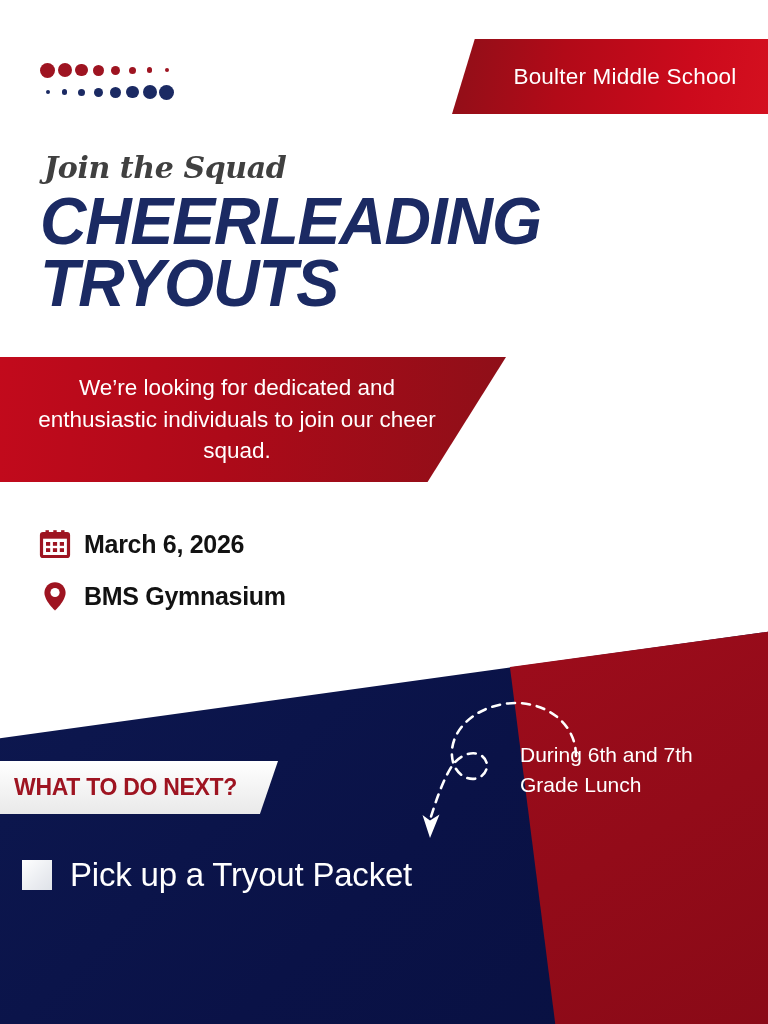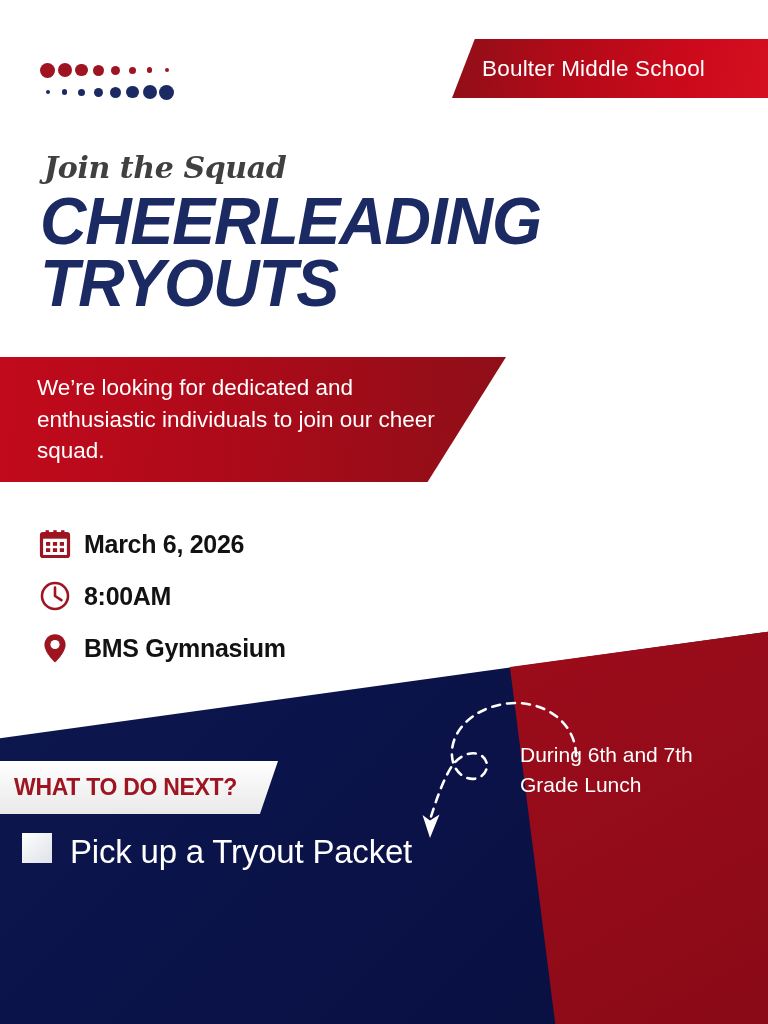"Boulter Middle School" #school-banner { height: 59px -> 75px; justify-content: flex-start -> center }
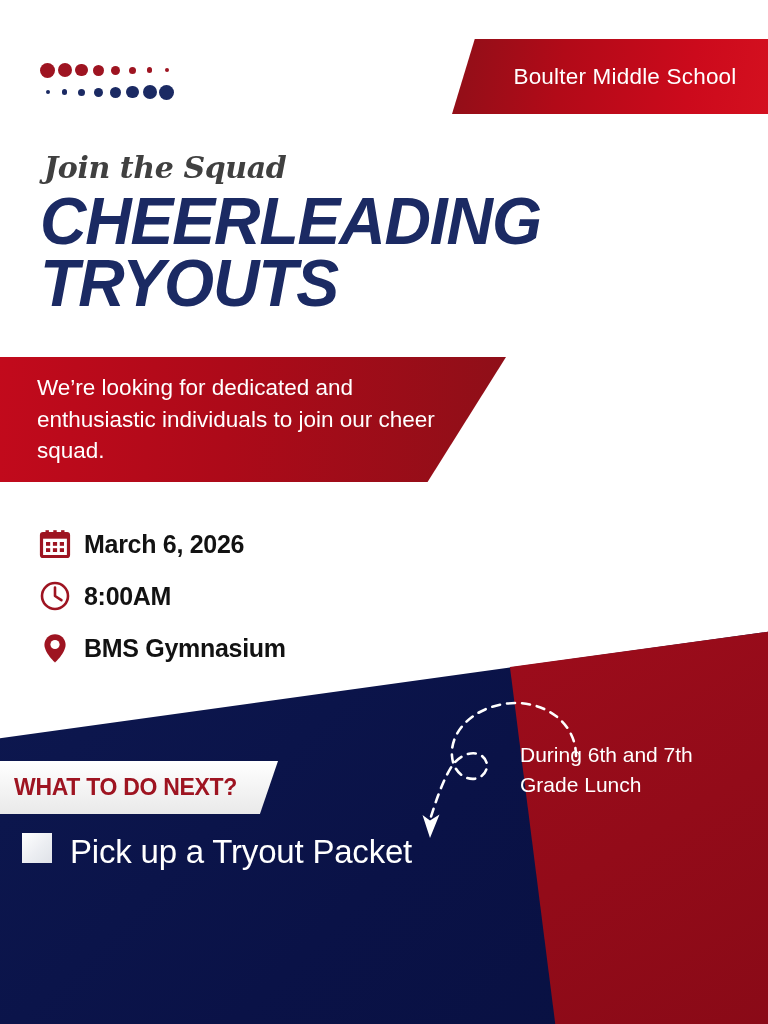"We’re looking for dedicated and" #desc-banner .text { text-align: none -> center }
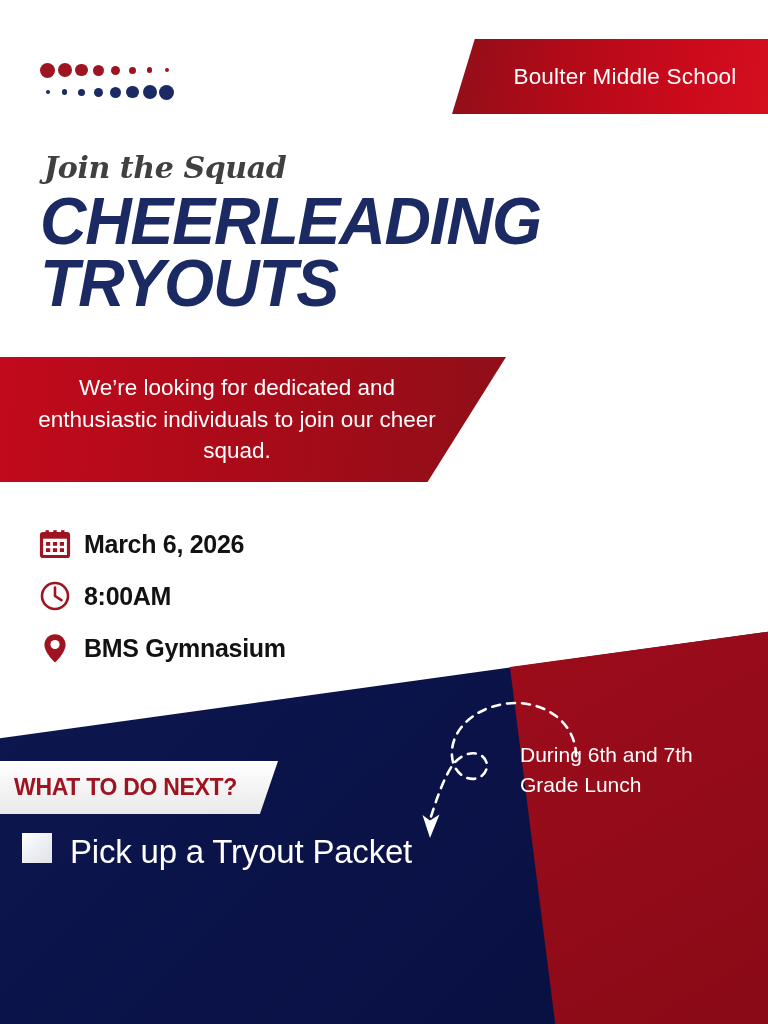"8:00AM" div.detail-row { html: <div> <span> <svg> <circle></circle> <path></path> </svg> </span> <span>8:00AM</span> </div> -> none }
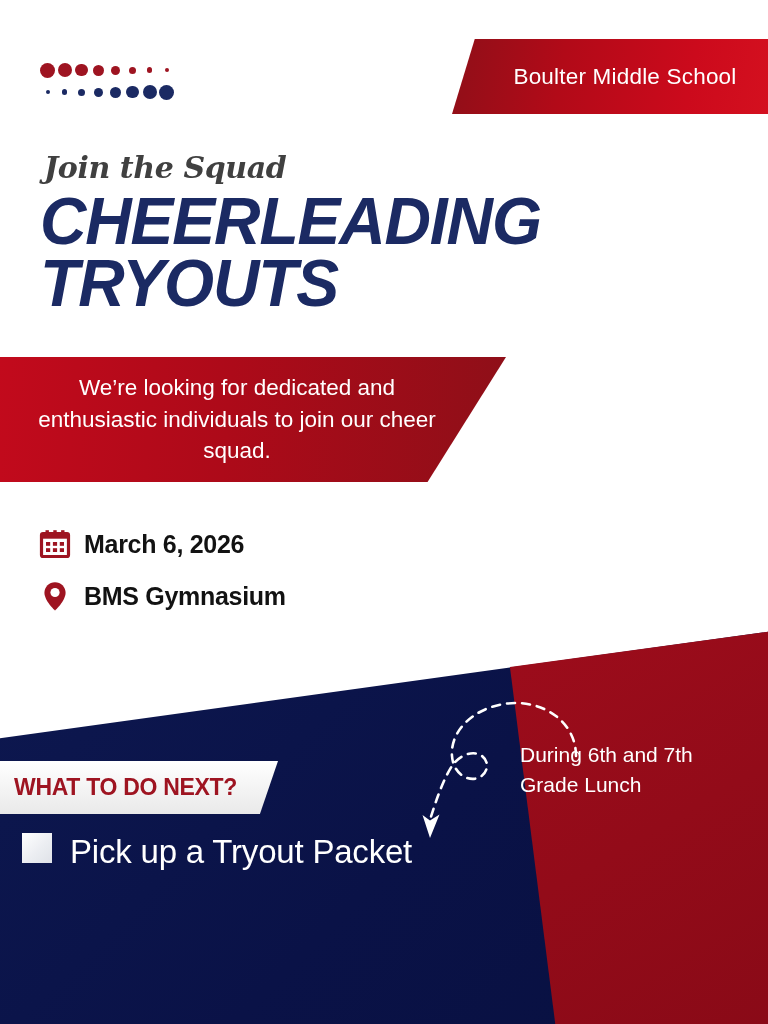"Pick up a Tryout Packet" .check-row { align-items: none -> center }
